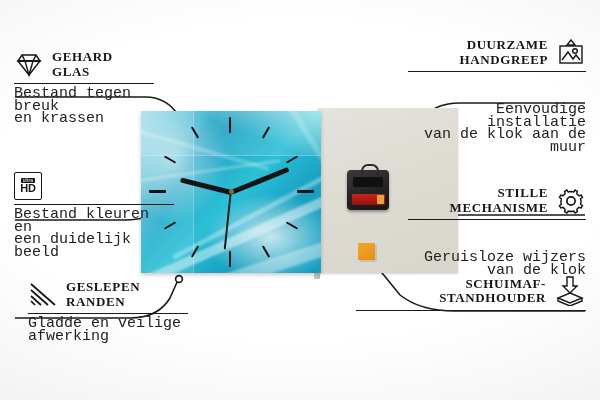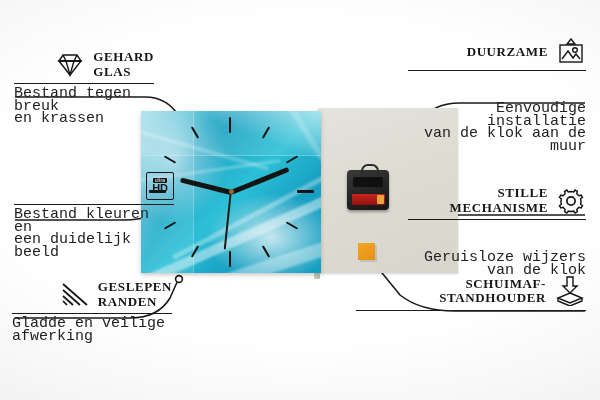"GEHARD" .feat .head { justify-content: flex-end -> none }
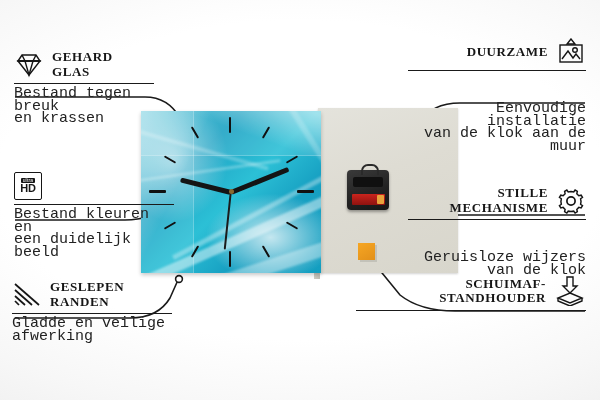"HANDGREEP" span { html: none -> <span>HANDGREEP</span> }
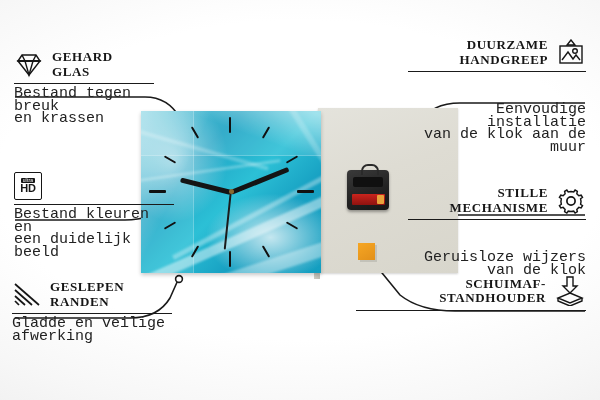"GESLEPEN" div.feat { left: 12px -> 28px }
